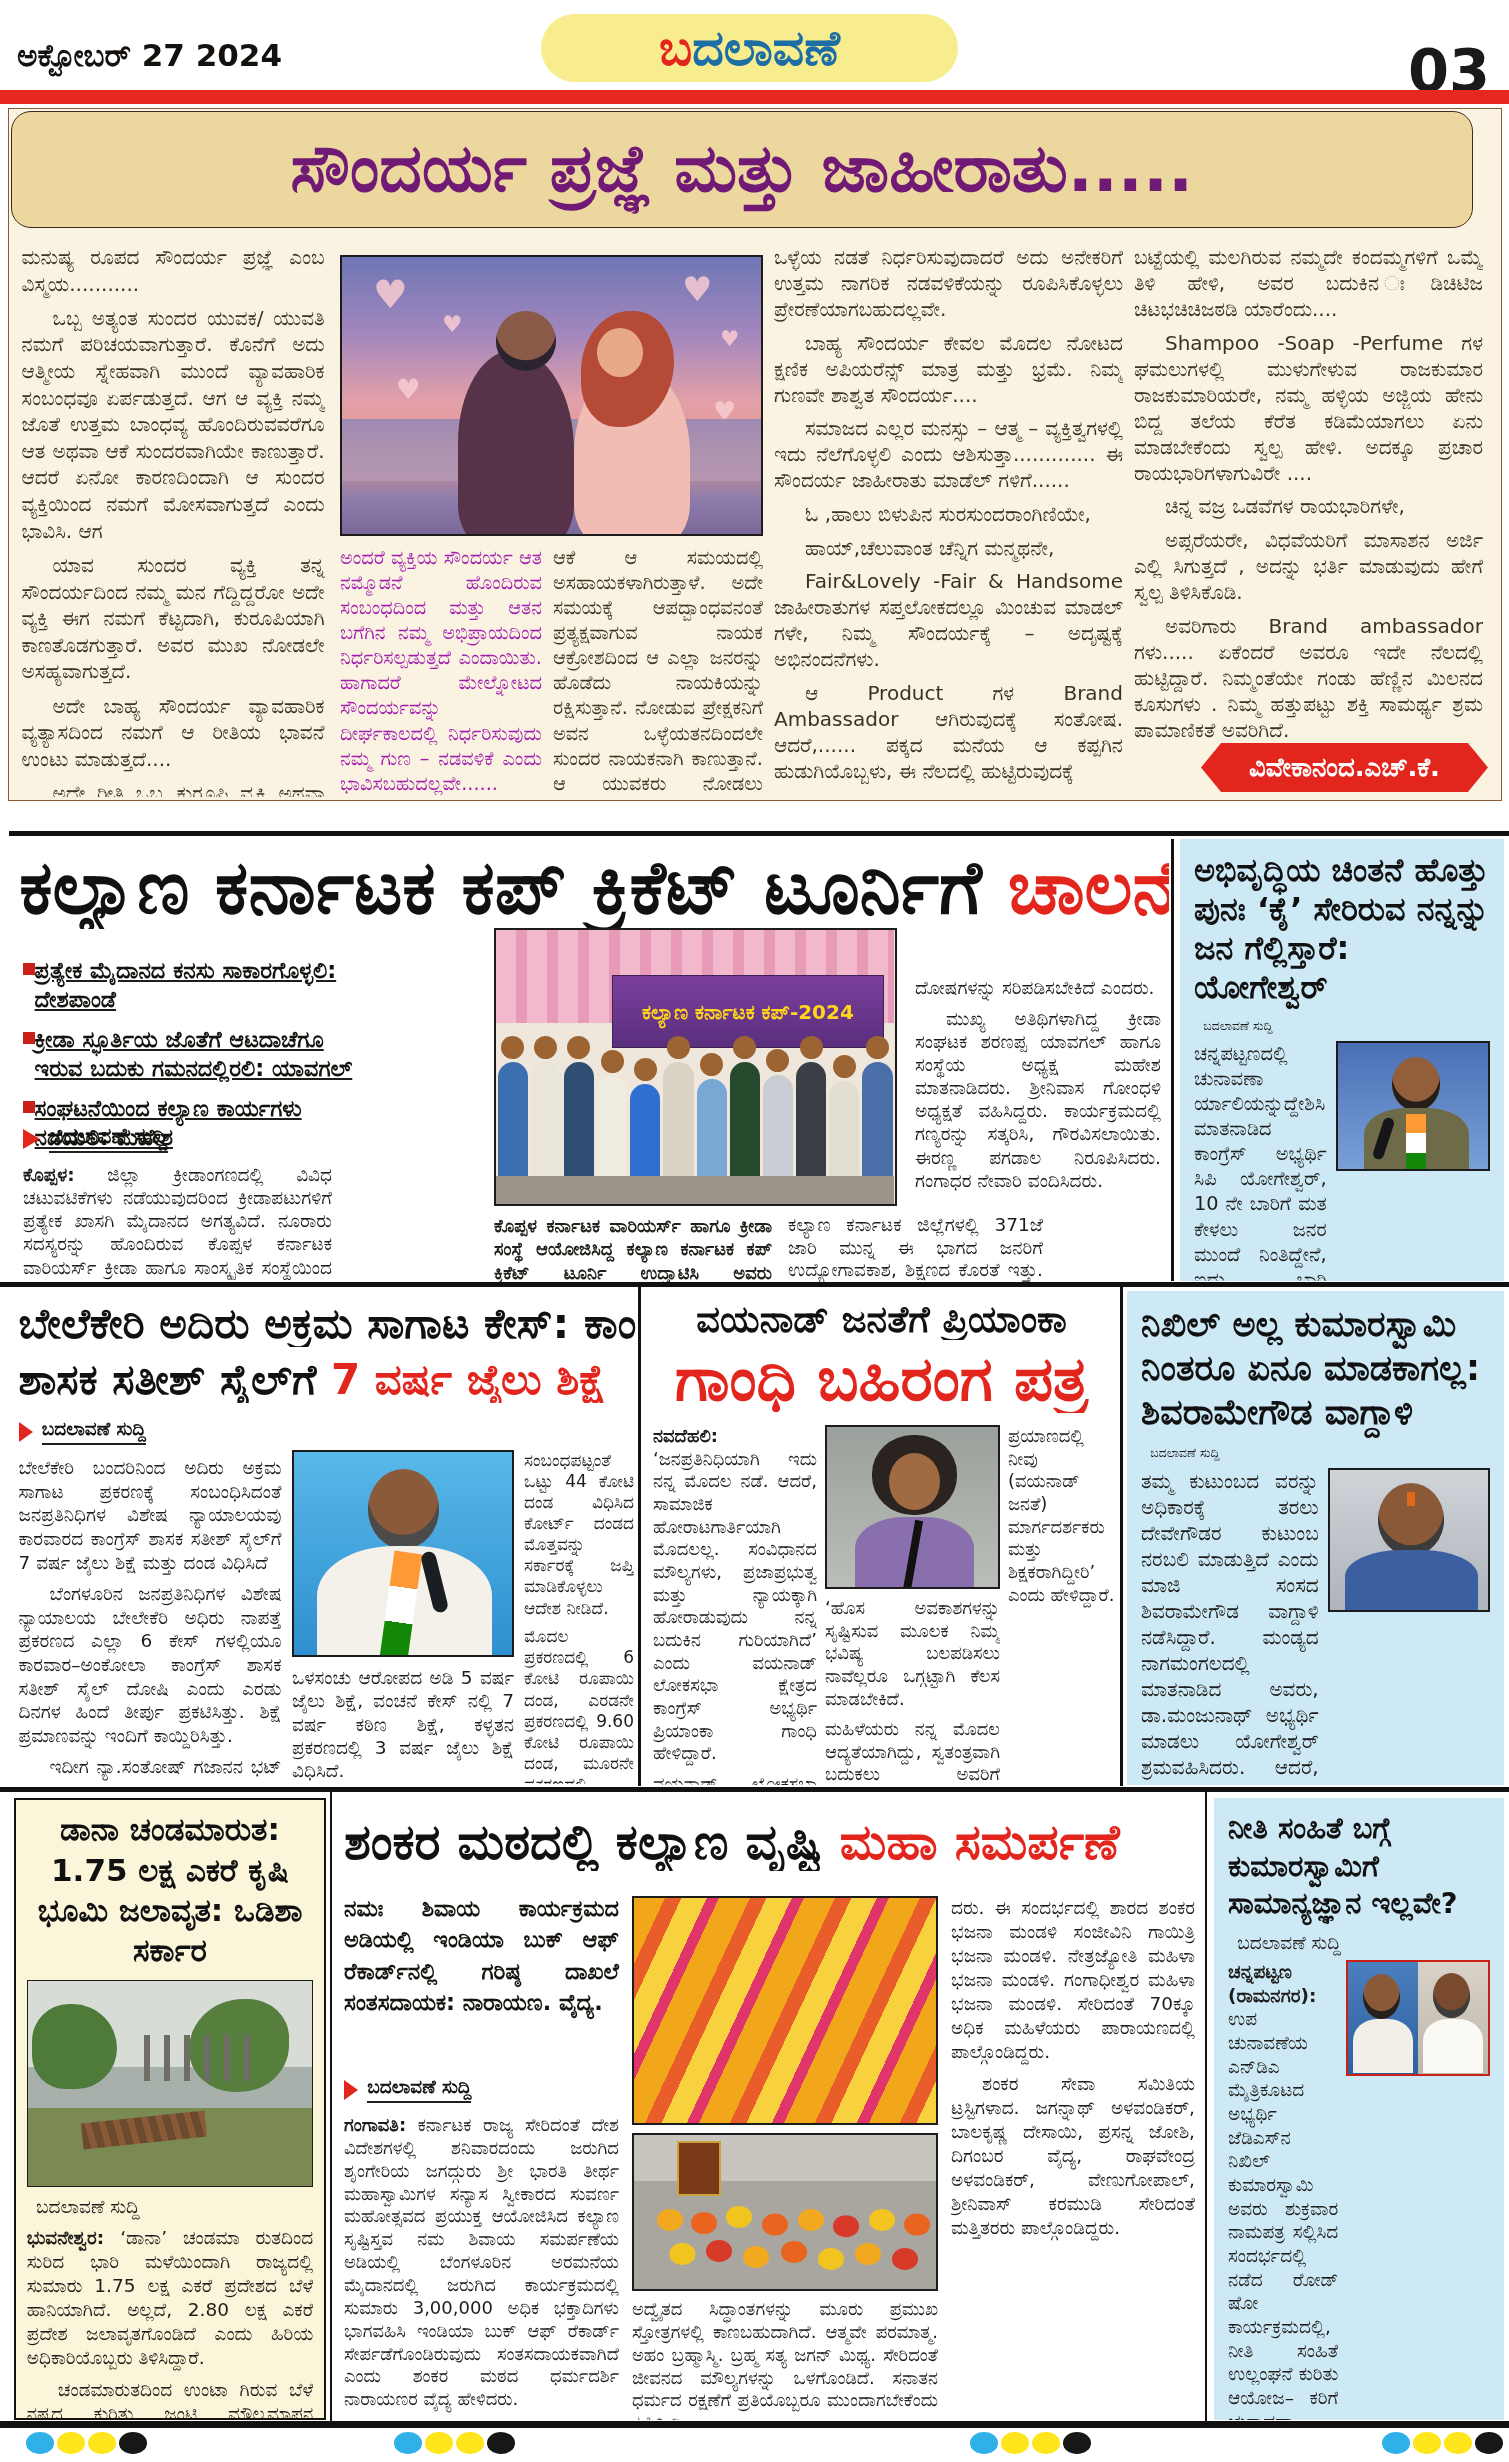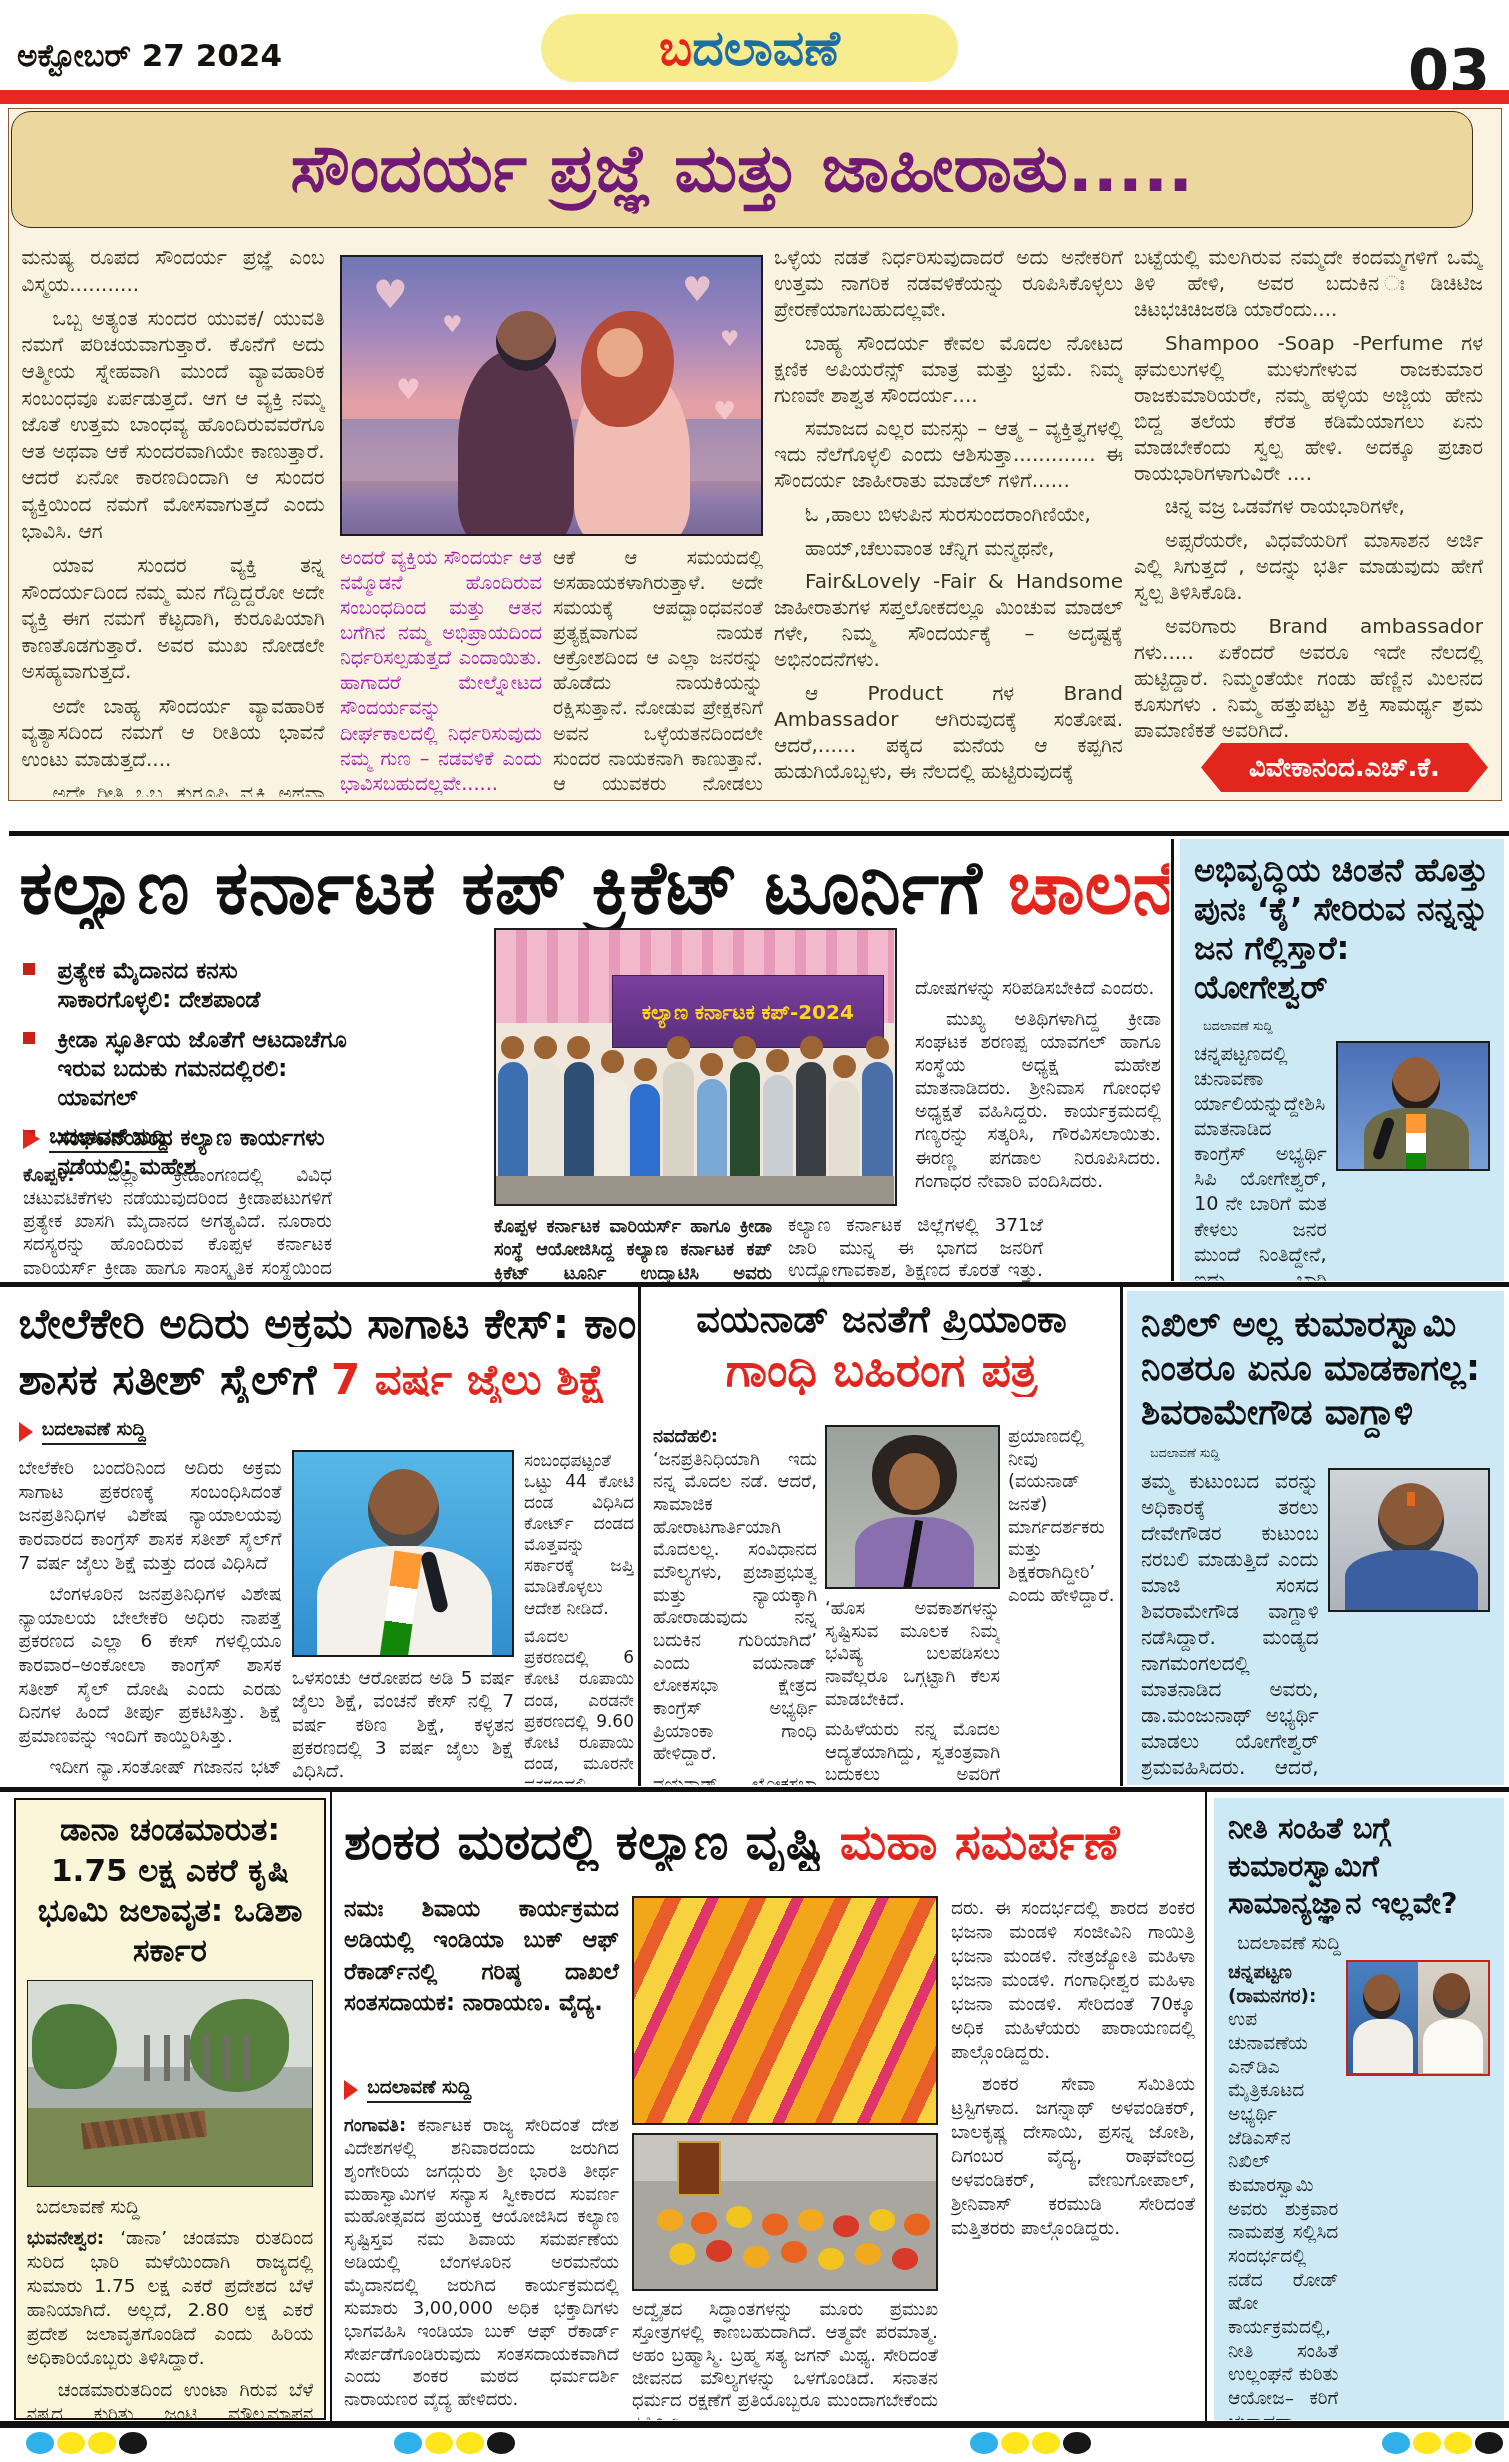"ಪ್ರತ್ಯೇಕ ಮೈದಾನದ ಕನಸು ಸಾಕಾರಗೊಳ್ಳಲಿ:" .bullet { gap: 23px -> 0; text-decoration: none -> underline }
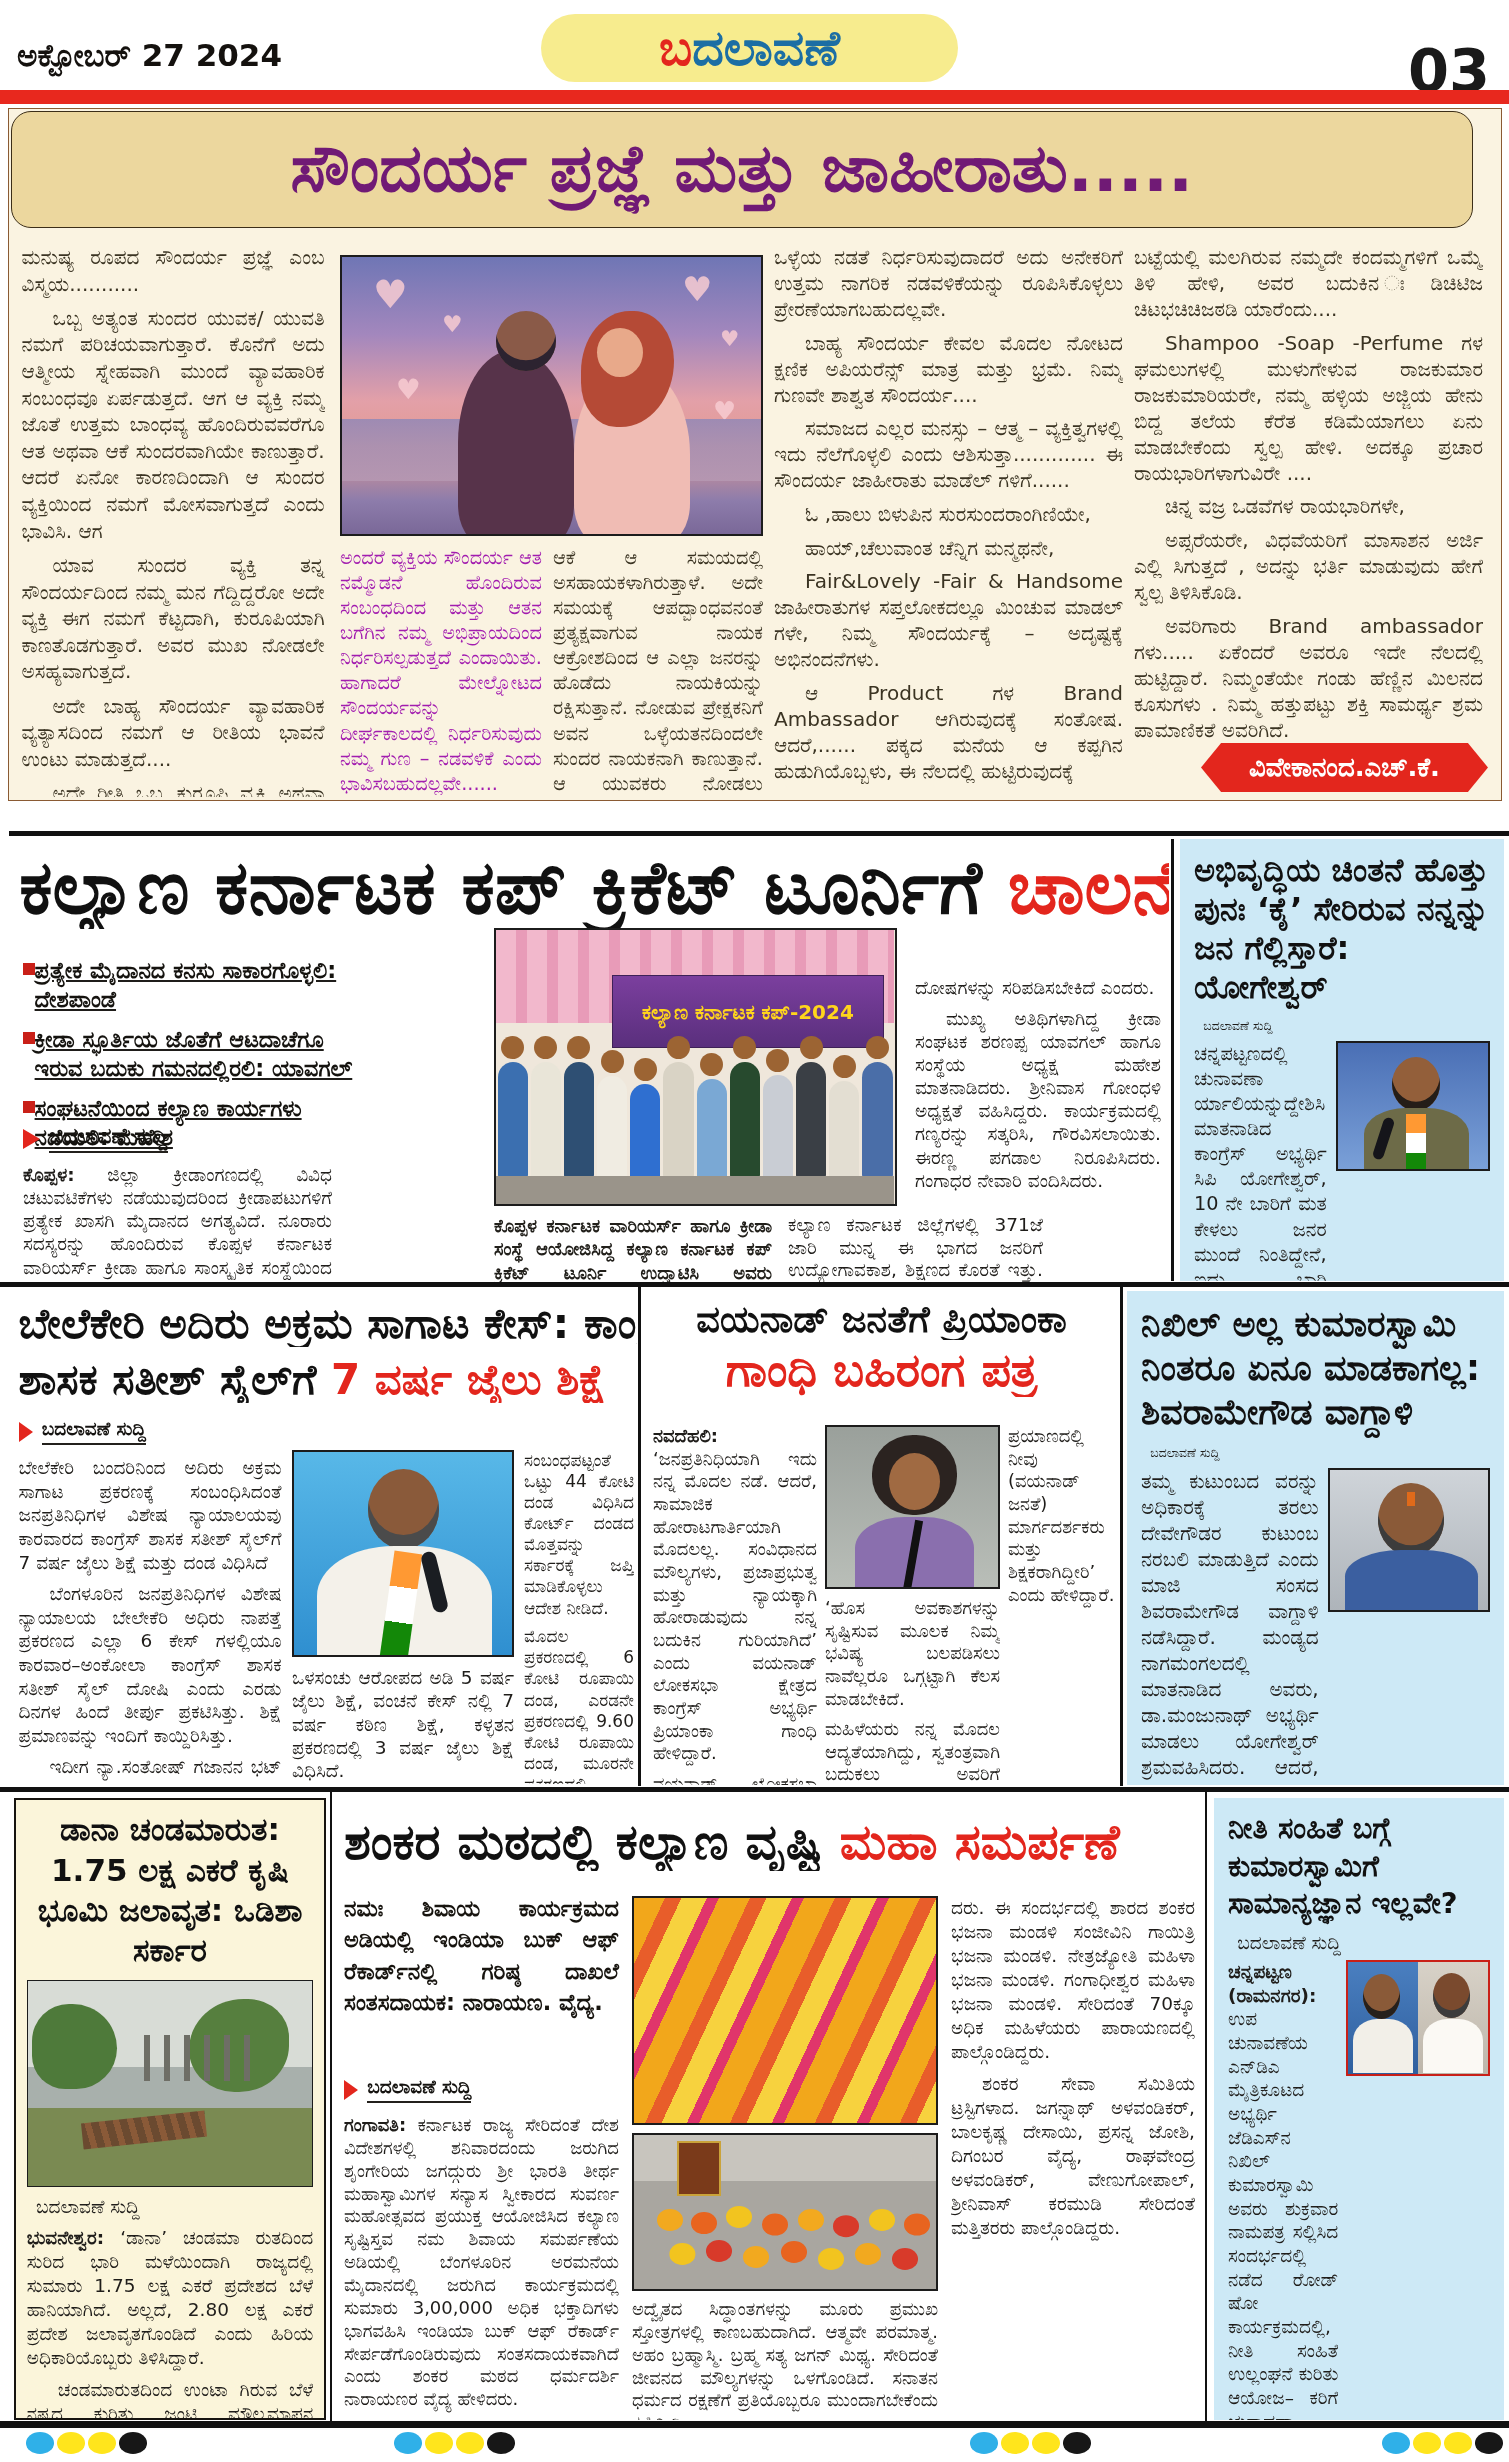"ಗಾಂಧಿ ಬಹಿರಂಗ ಪತ್ರ" div.abs { font-size: 46px -> 61px }
